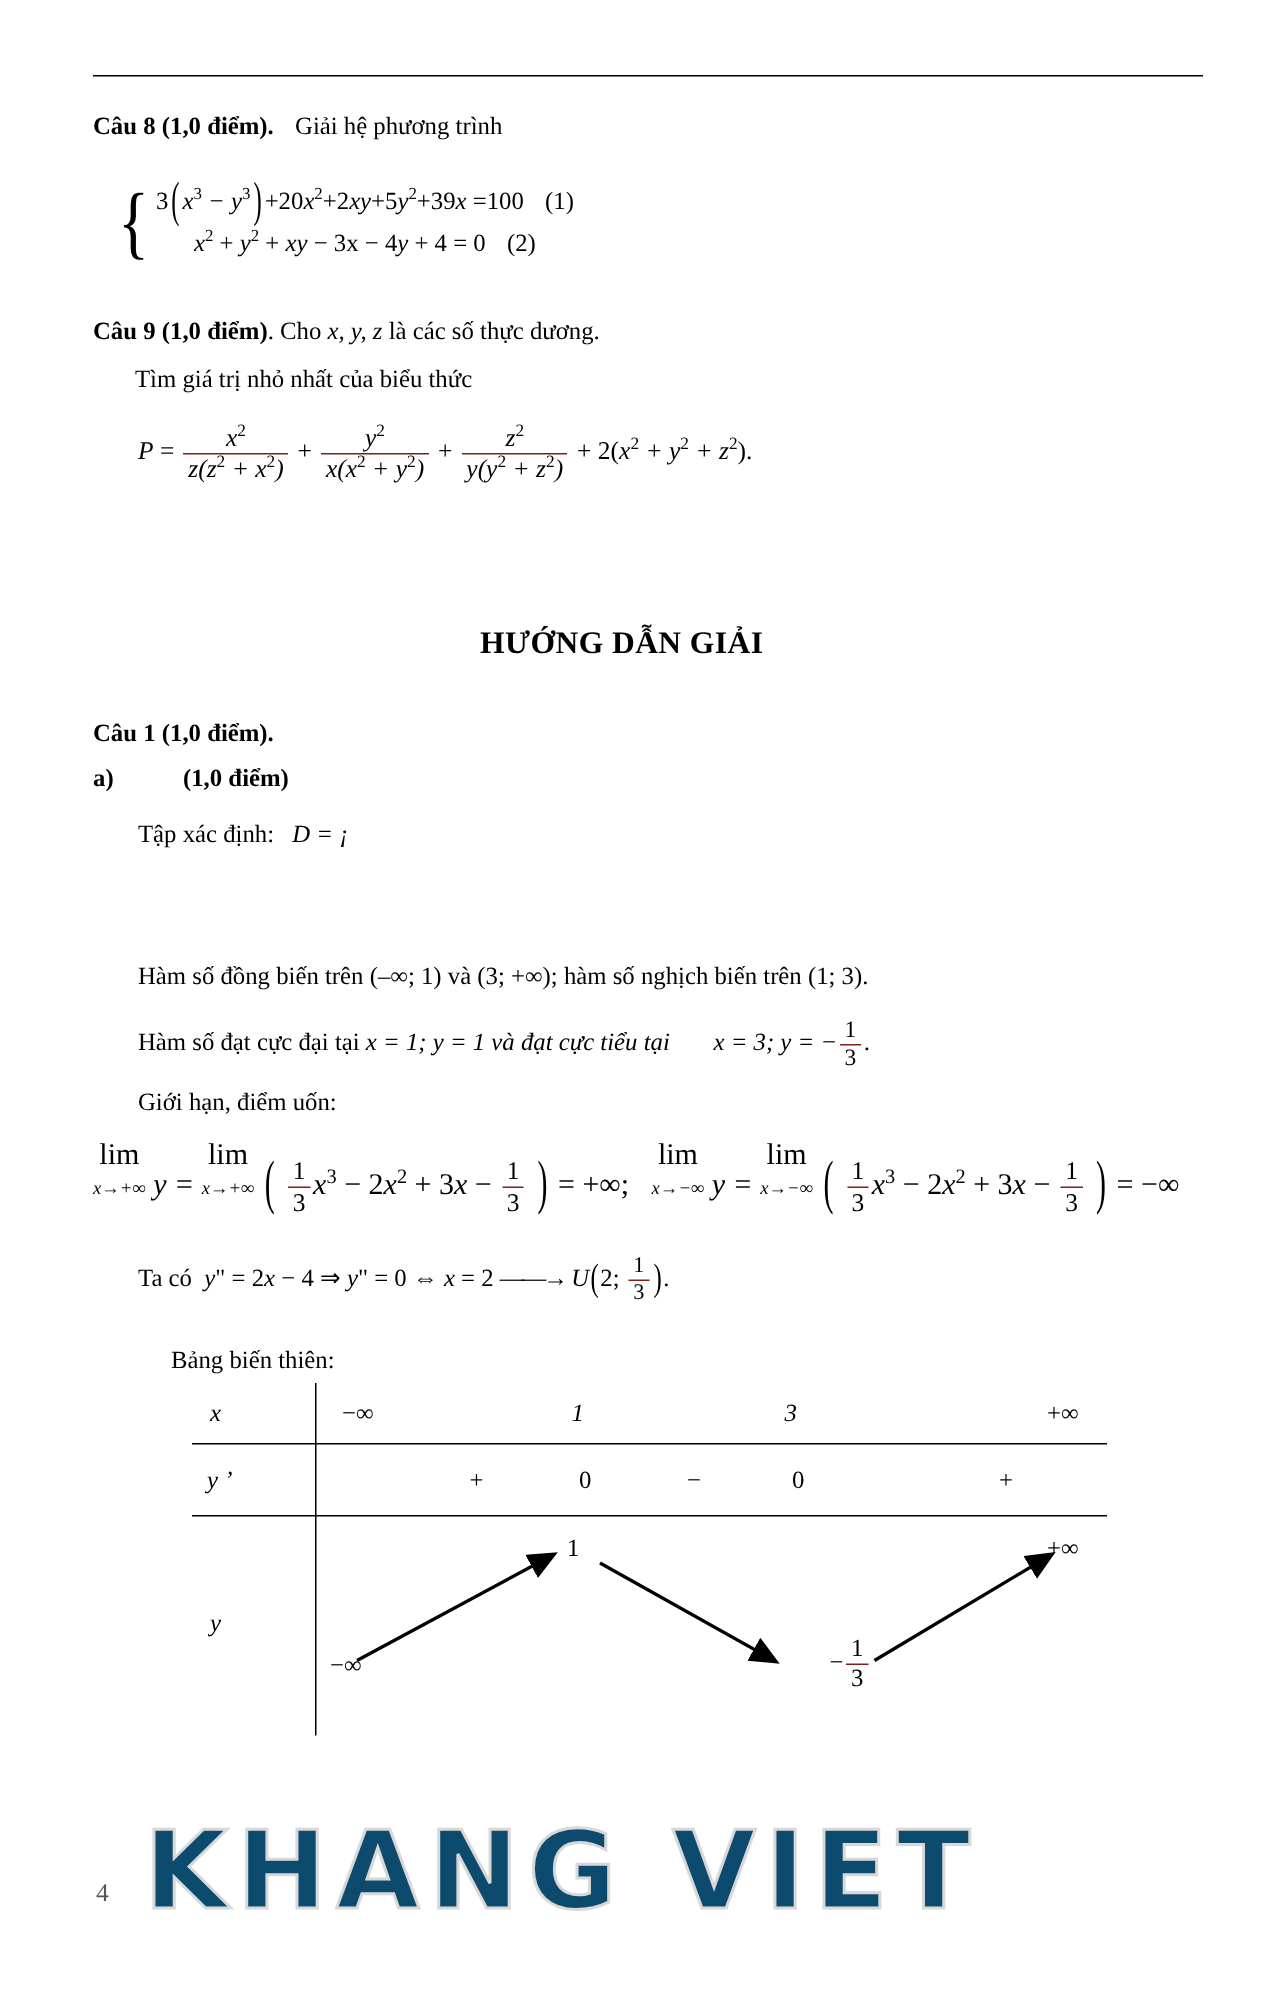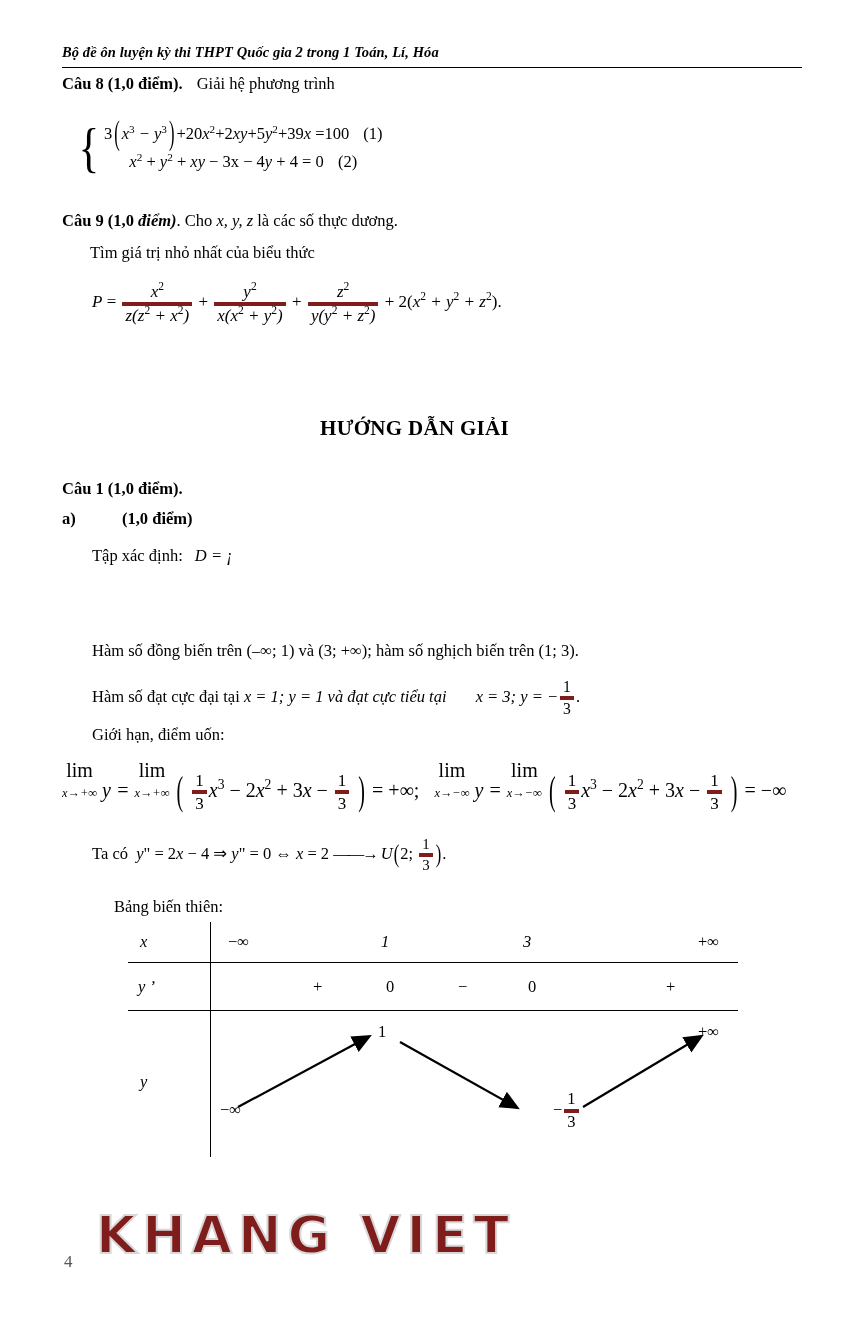"Bộ đề ôn luyện kỳ" div.header-title { html: <div>Bộ đề ôn luyện kỳ thi THPT Quốc gia 2 trong 1 Toán, Lí, Hóa</div> -> none }
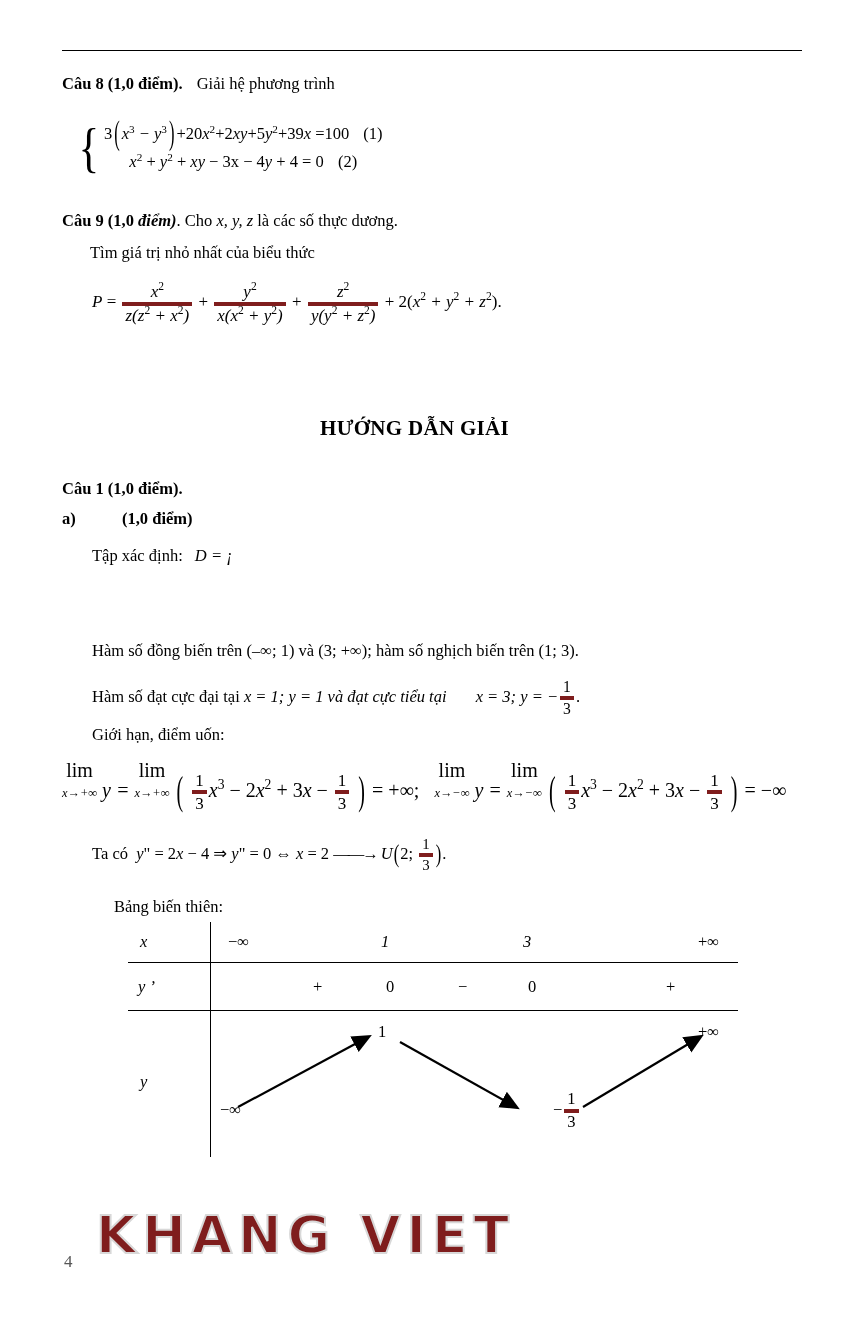"điểm)" .bi { font-style: italic -> none }
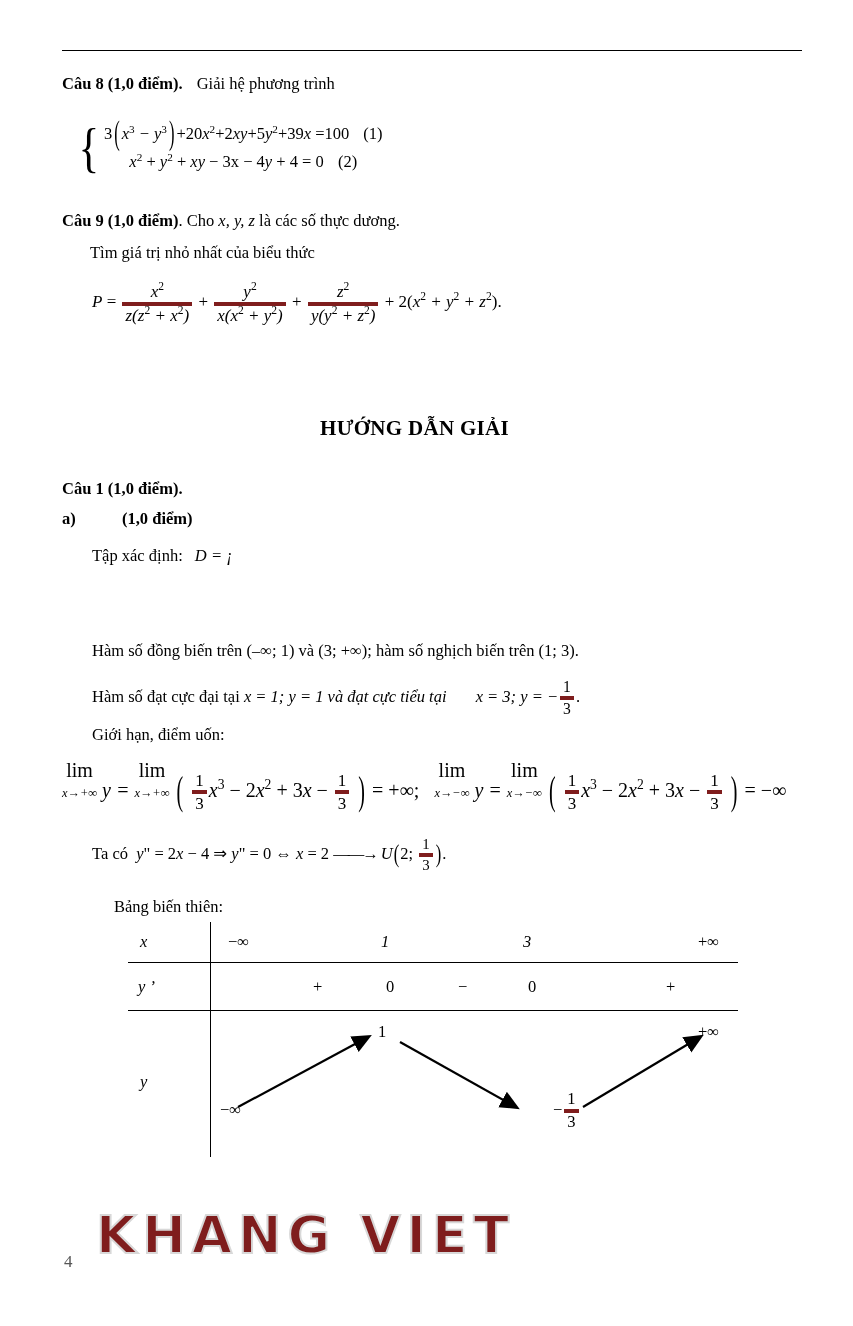"z(z2 + x2)" .frac .den { border-top: 4px solid #7f1d1d -> 1px solid #7f1d1d }
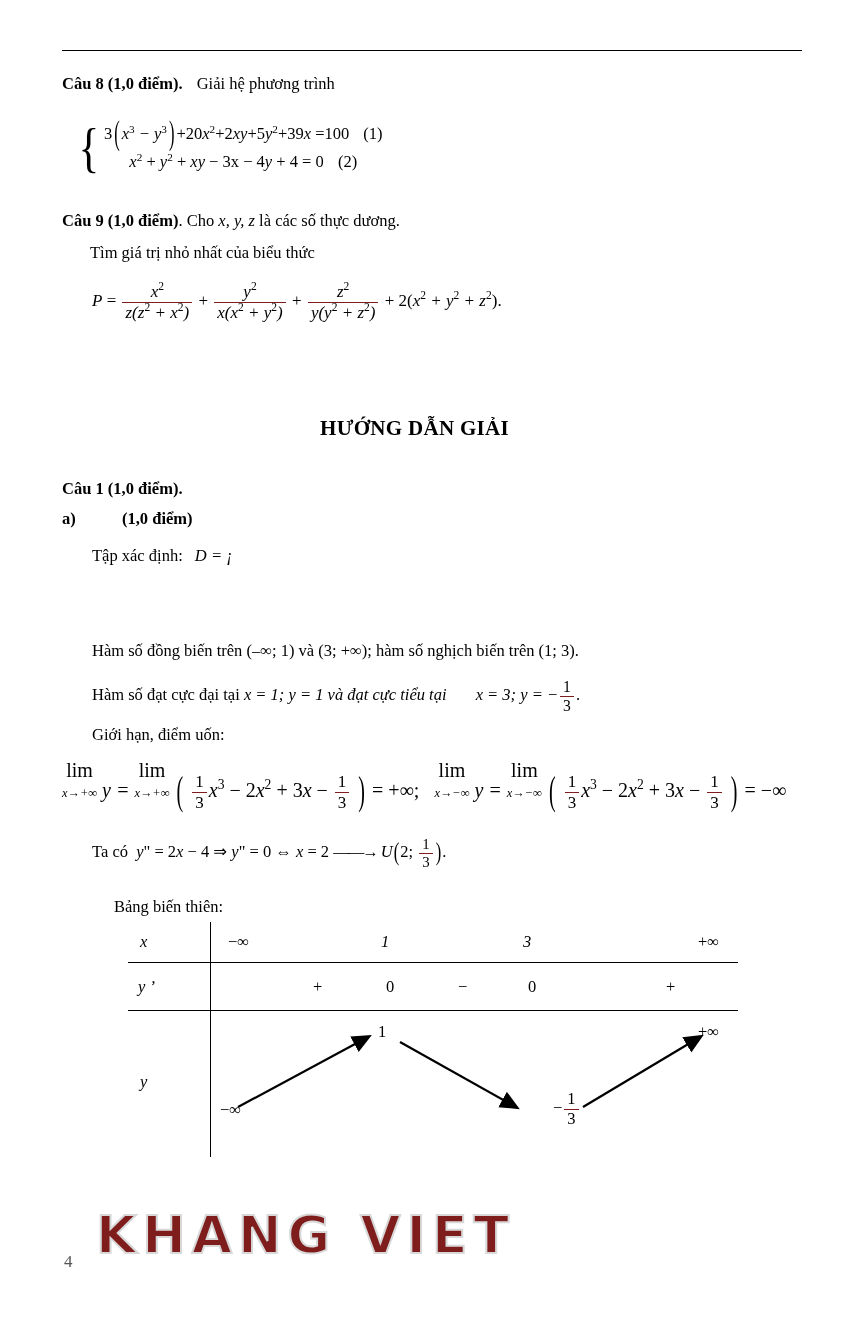"KHANG VIET" .watermark { color: #7f1d1d -> #0c4a6e; font-size: 52px -> 72px }
